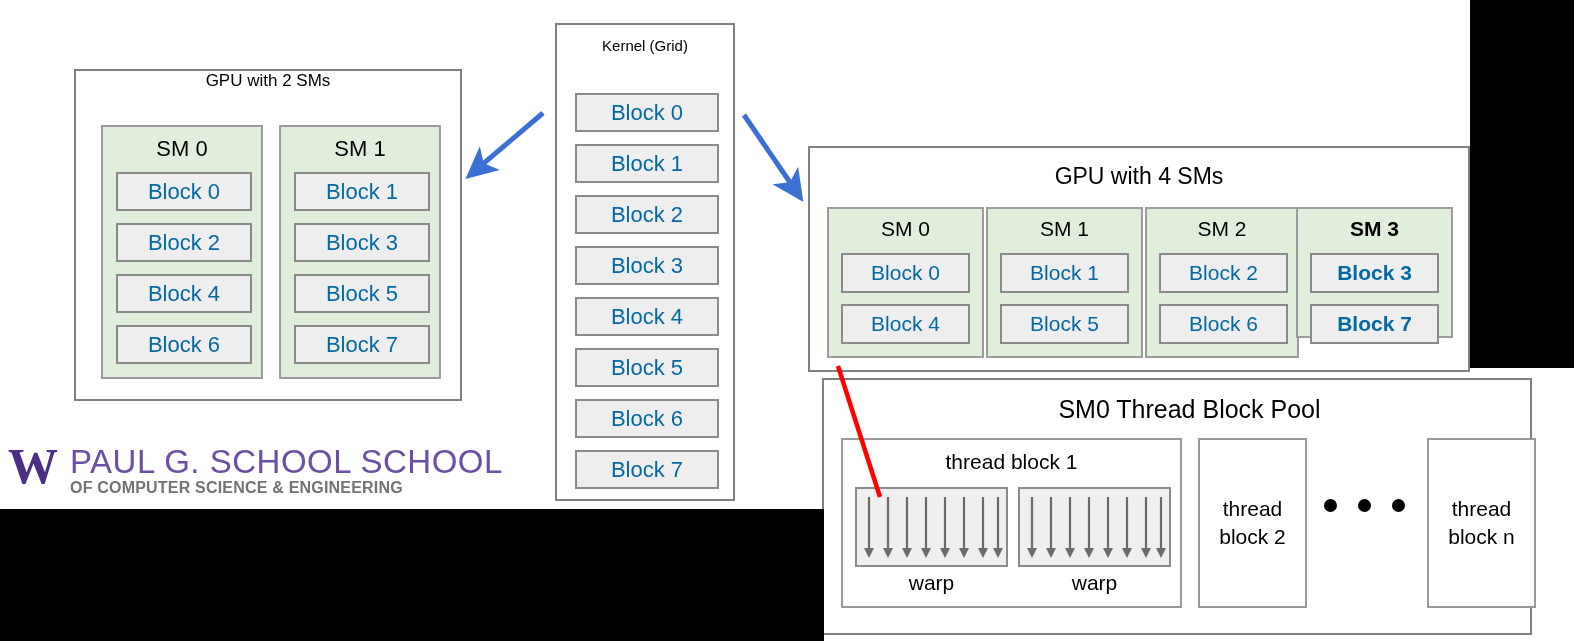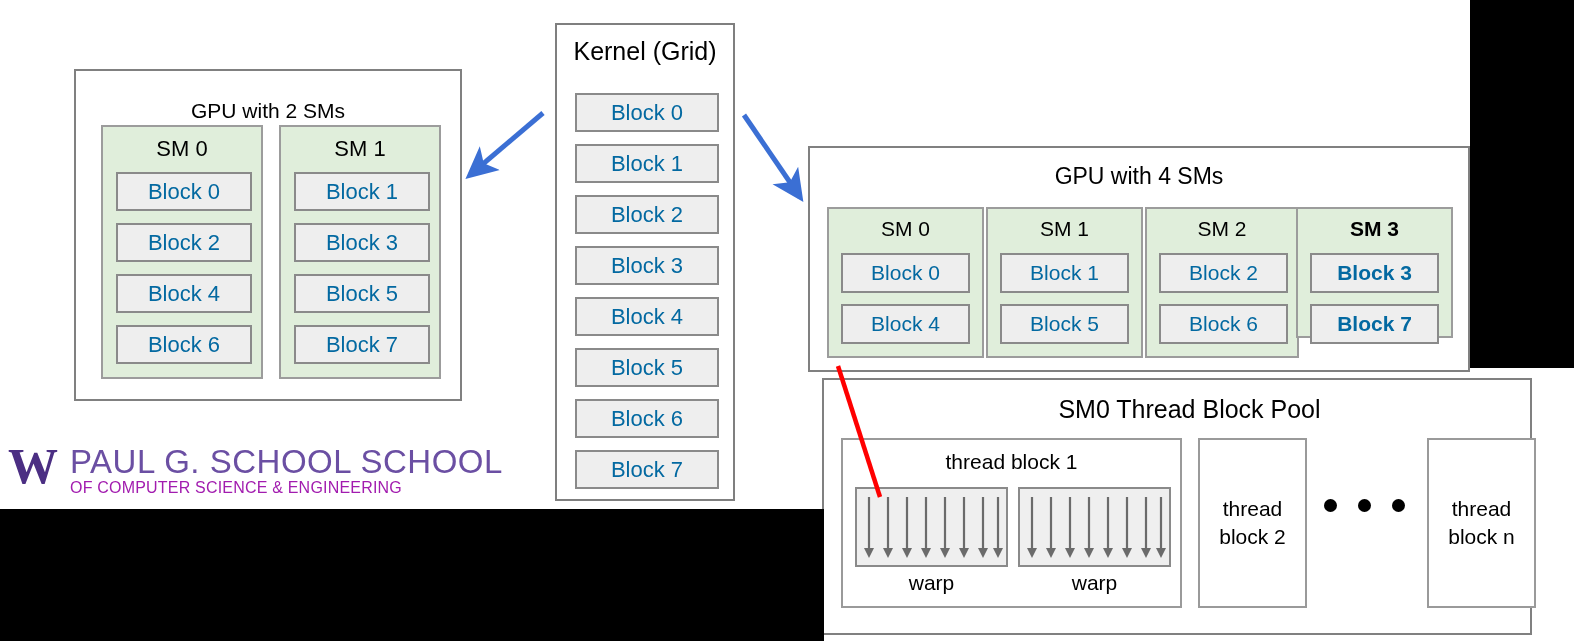"Kernel (Grid)" div.outer-title { font-size: 25px -> 15px }
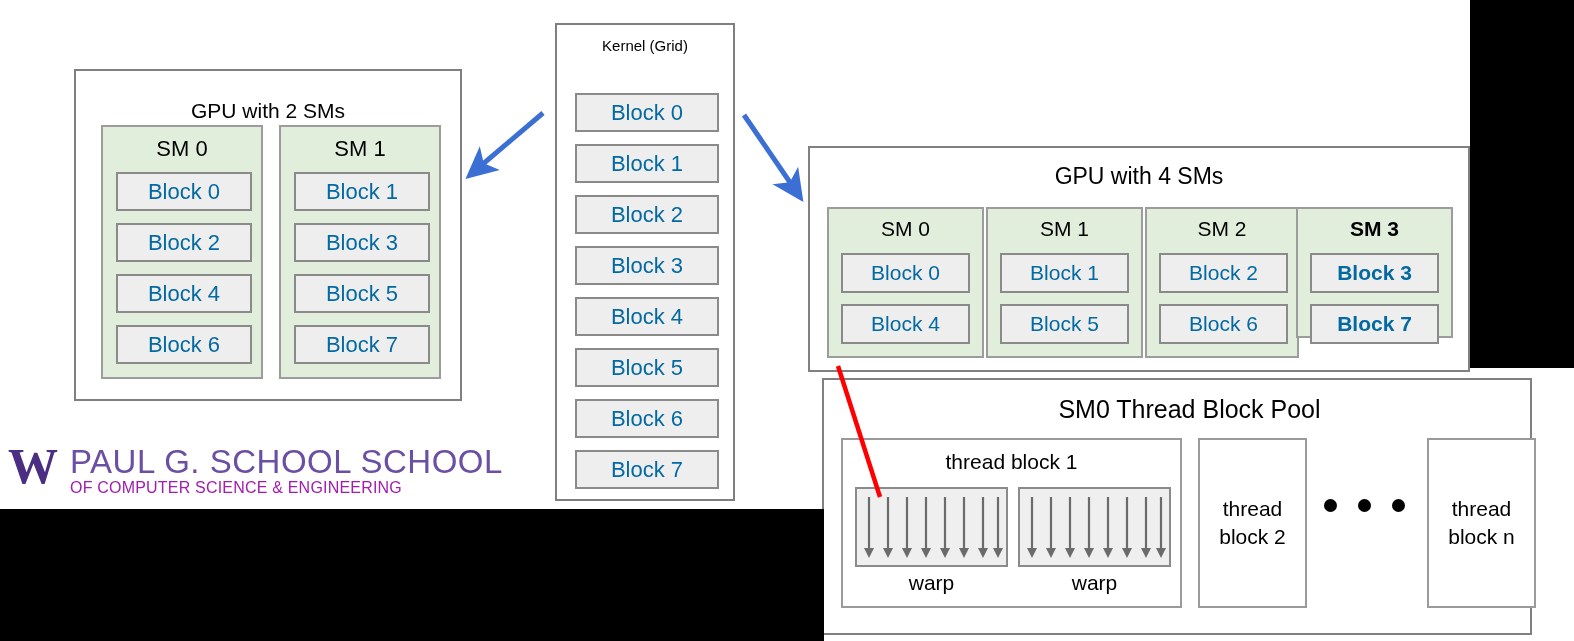"GPU with 2 SMs" div.outer-title { font-size: 21px -> 17px; top: 28px -> 0 }
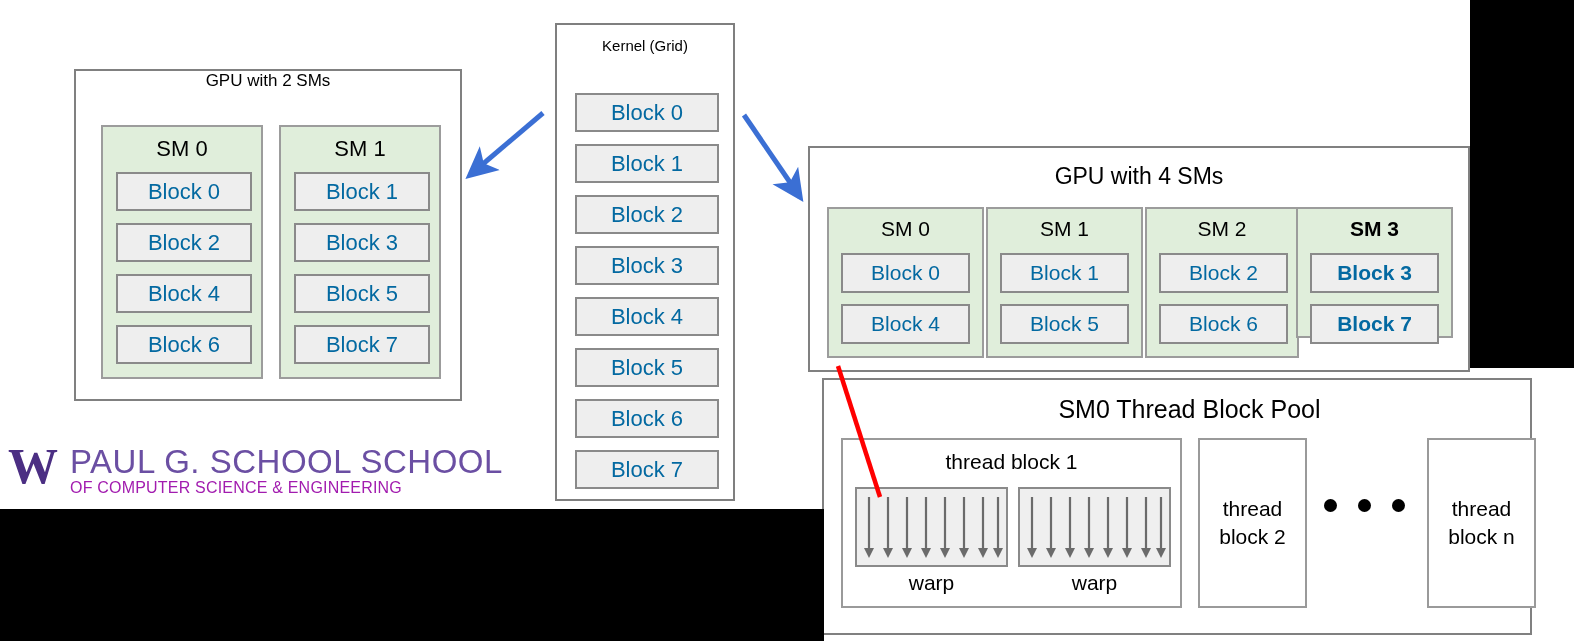"OF COMPUTER SCIENCE & ENGINEERING" .logo-line2 { color: #a21caf -> #737373; font-weight: normal -> bold }
